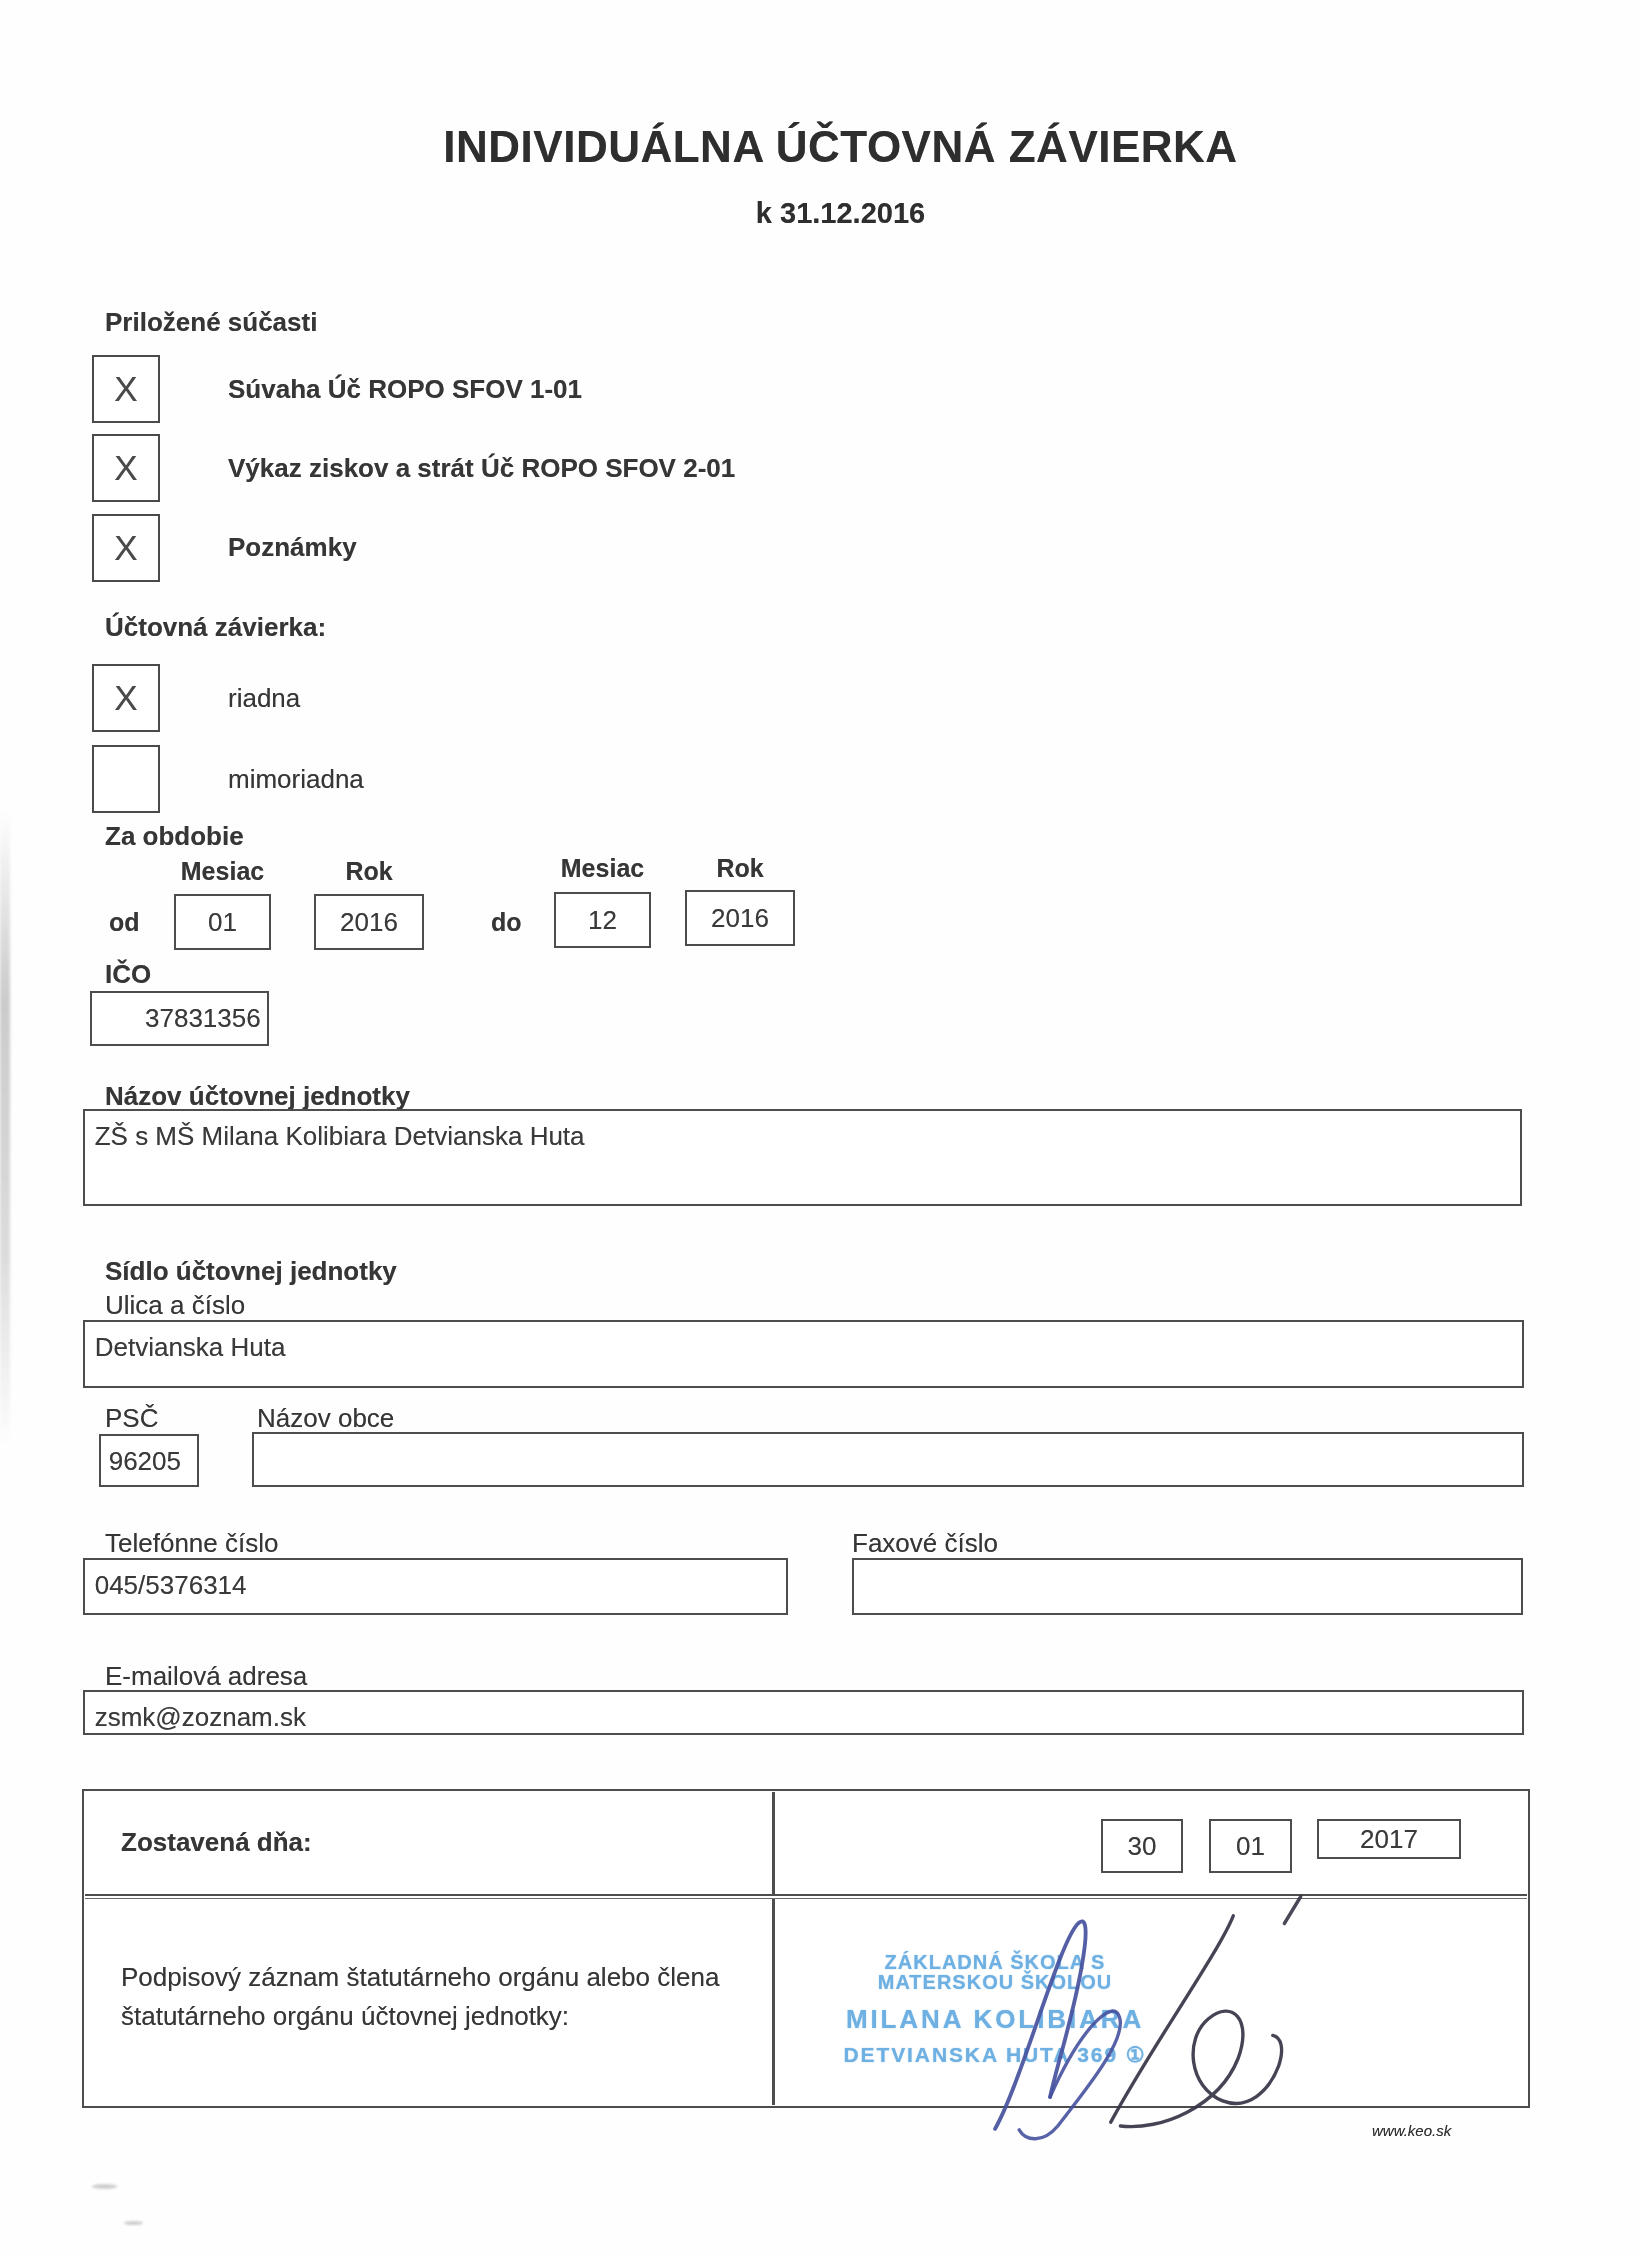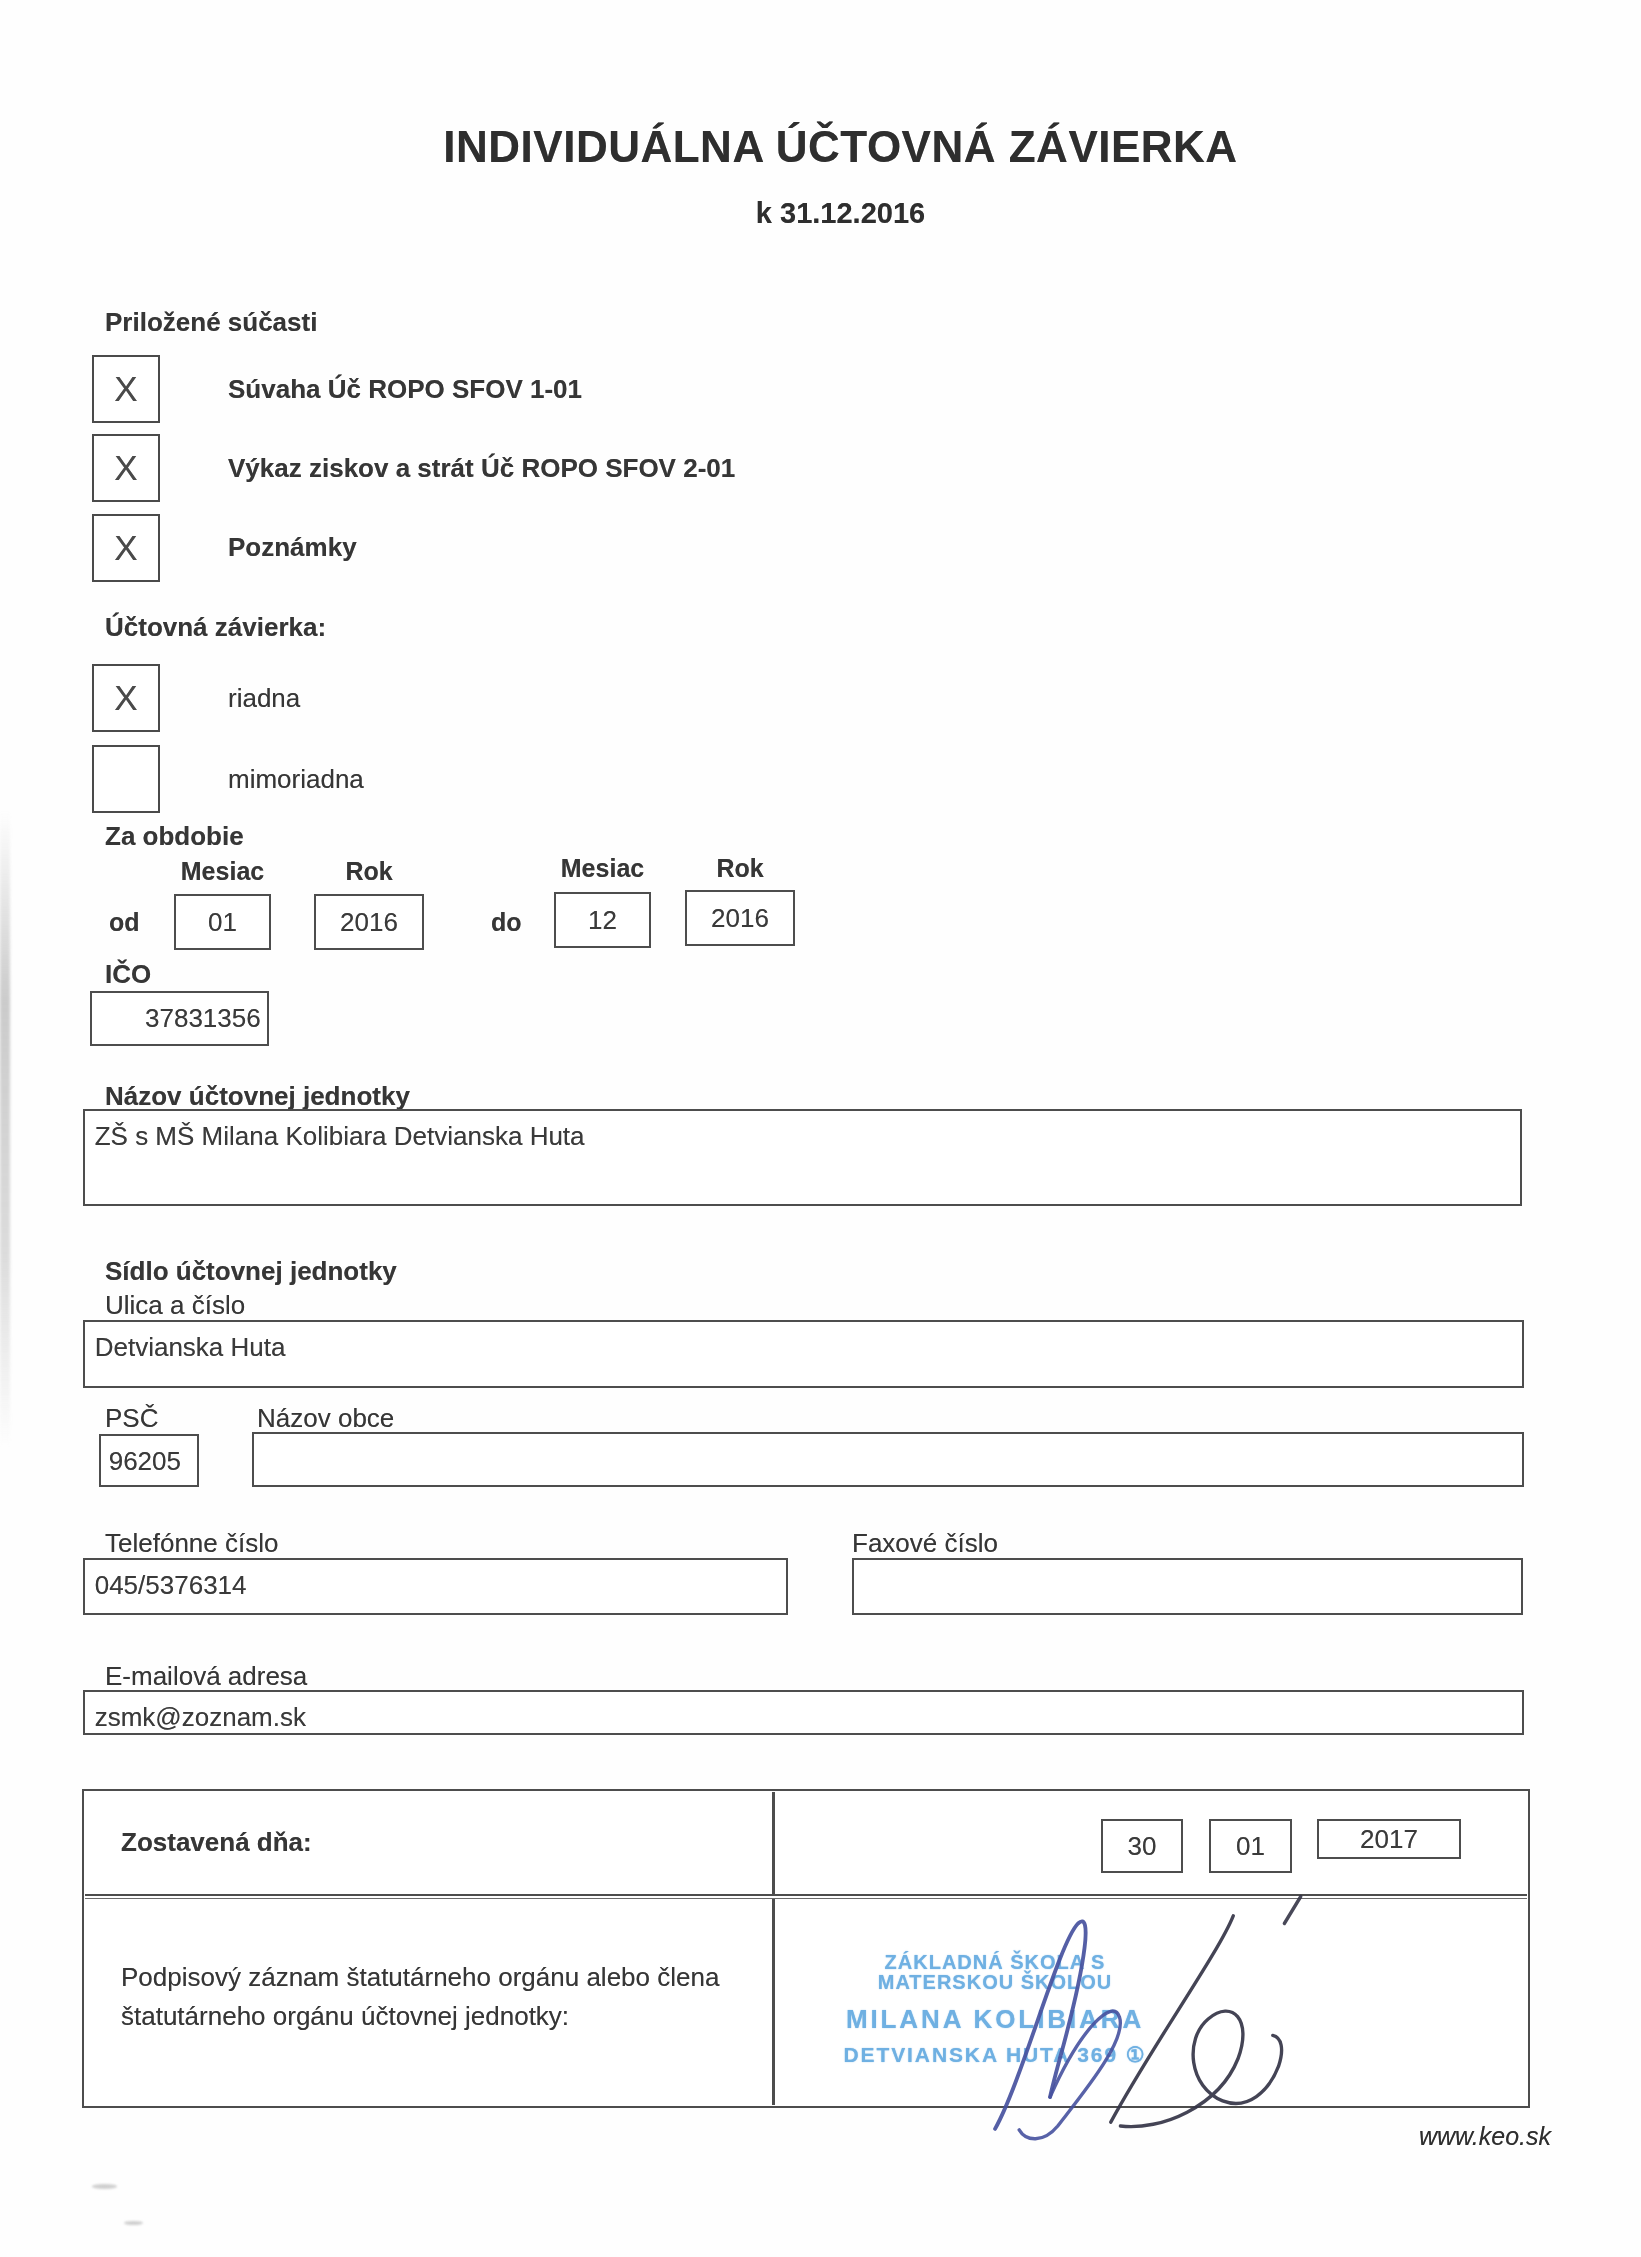"www.keo.sk" .footerlink { font-size: 25px -> 15px; text-align: right -> left }
